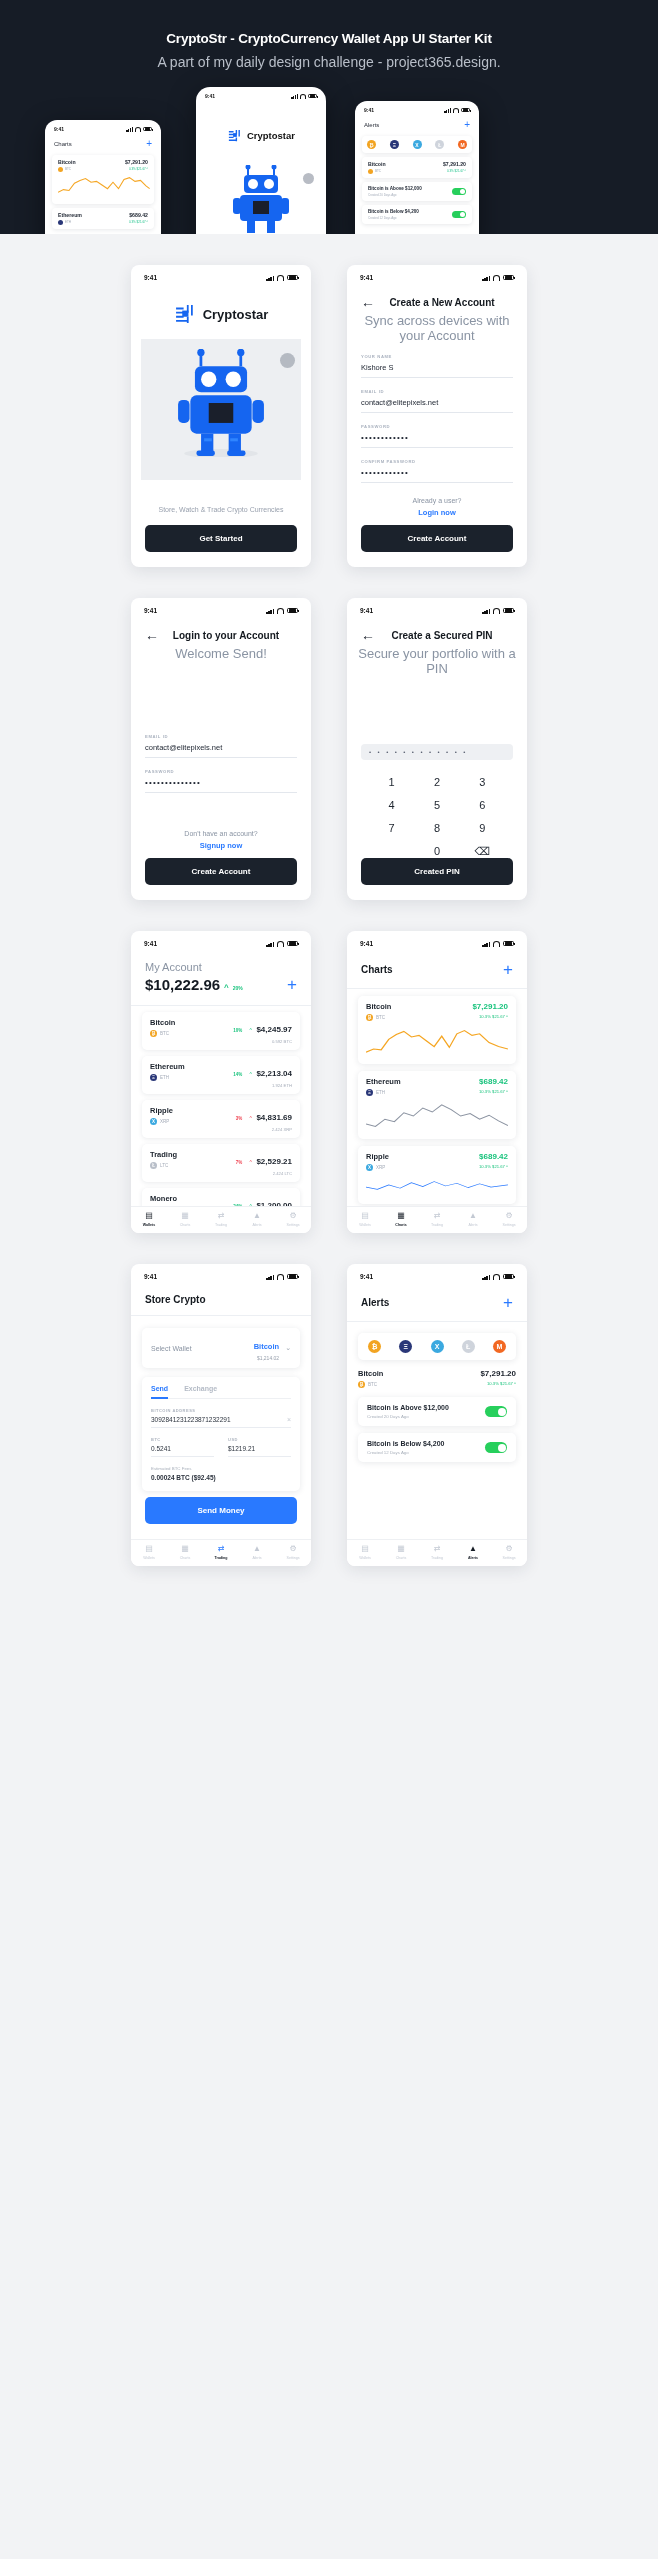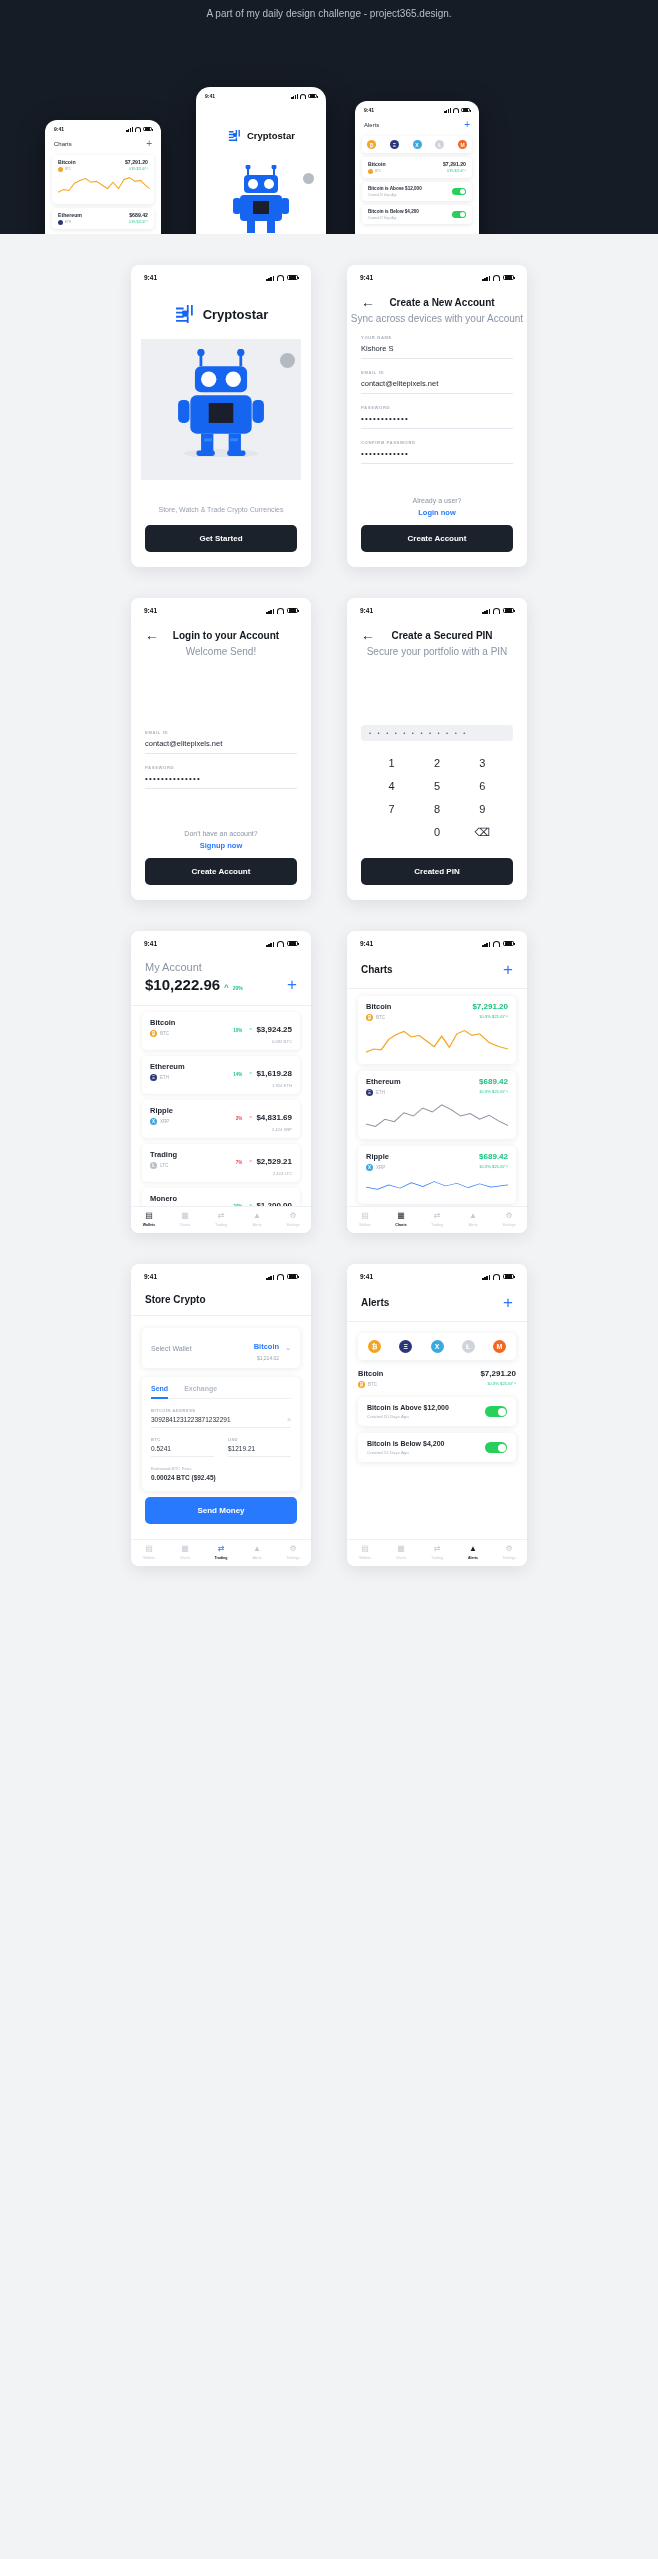"CryptoStr - CryptoCurrency Wallet App" div.hero-title { html: none -> <div>CryptoStr - CryptoCurrency Wallet App UI Starter Kit</div> }
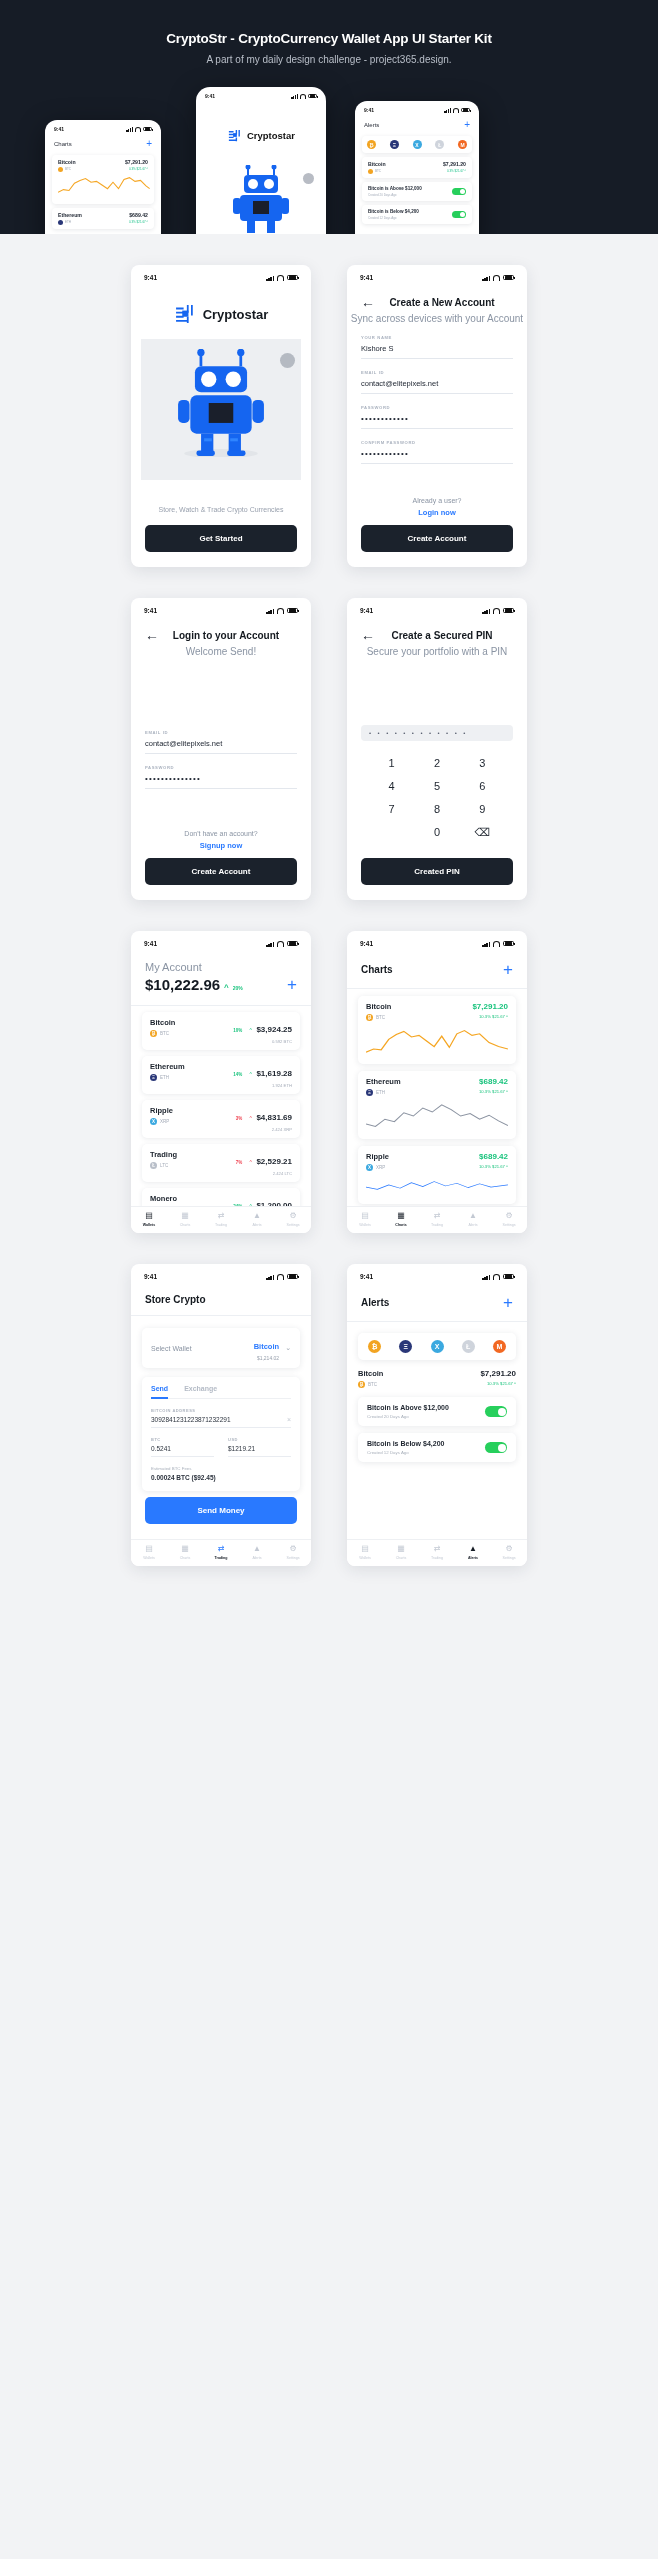"A part of my daily" .hero-sub { font-size: 10px -> 14px }
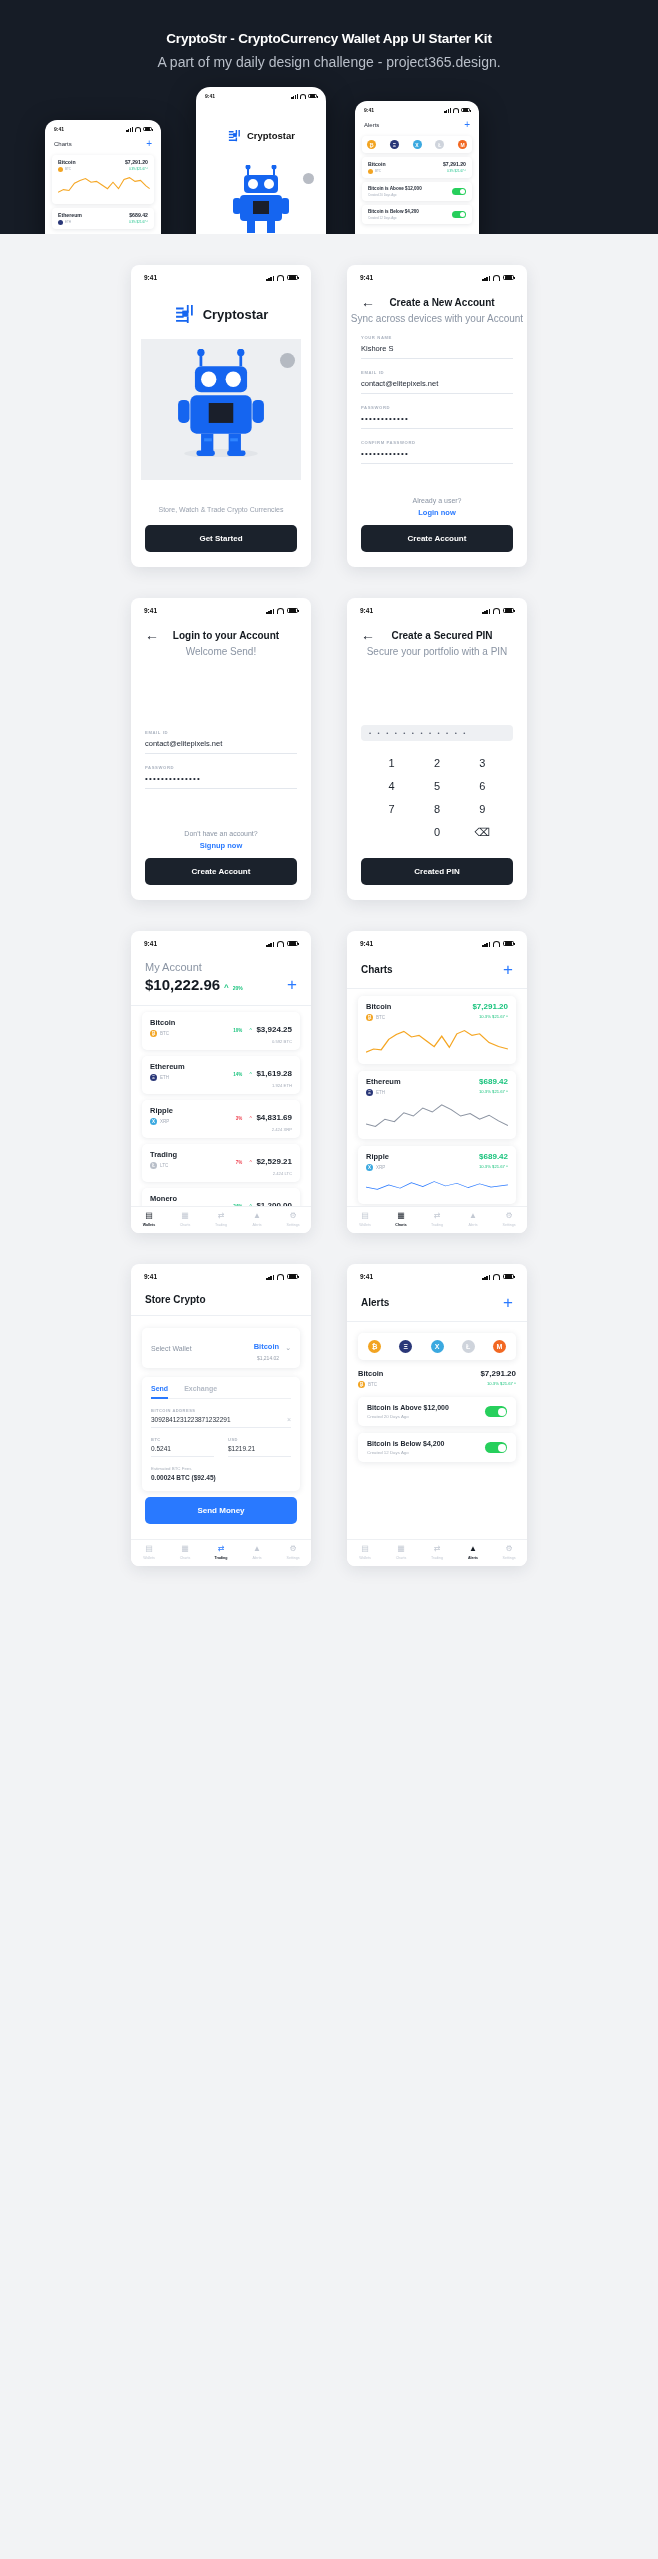"Sync across devices with your" .nav-sub { font-size: 10px -> 13px }
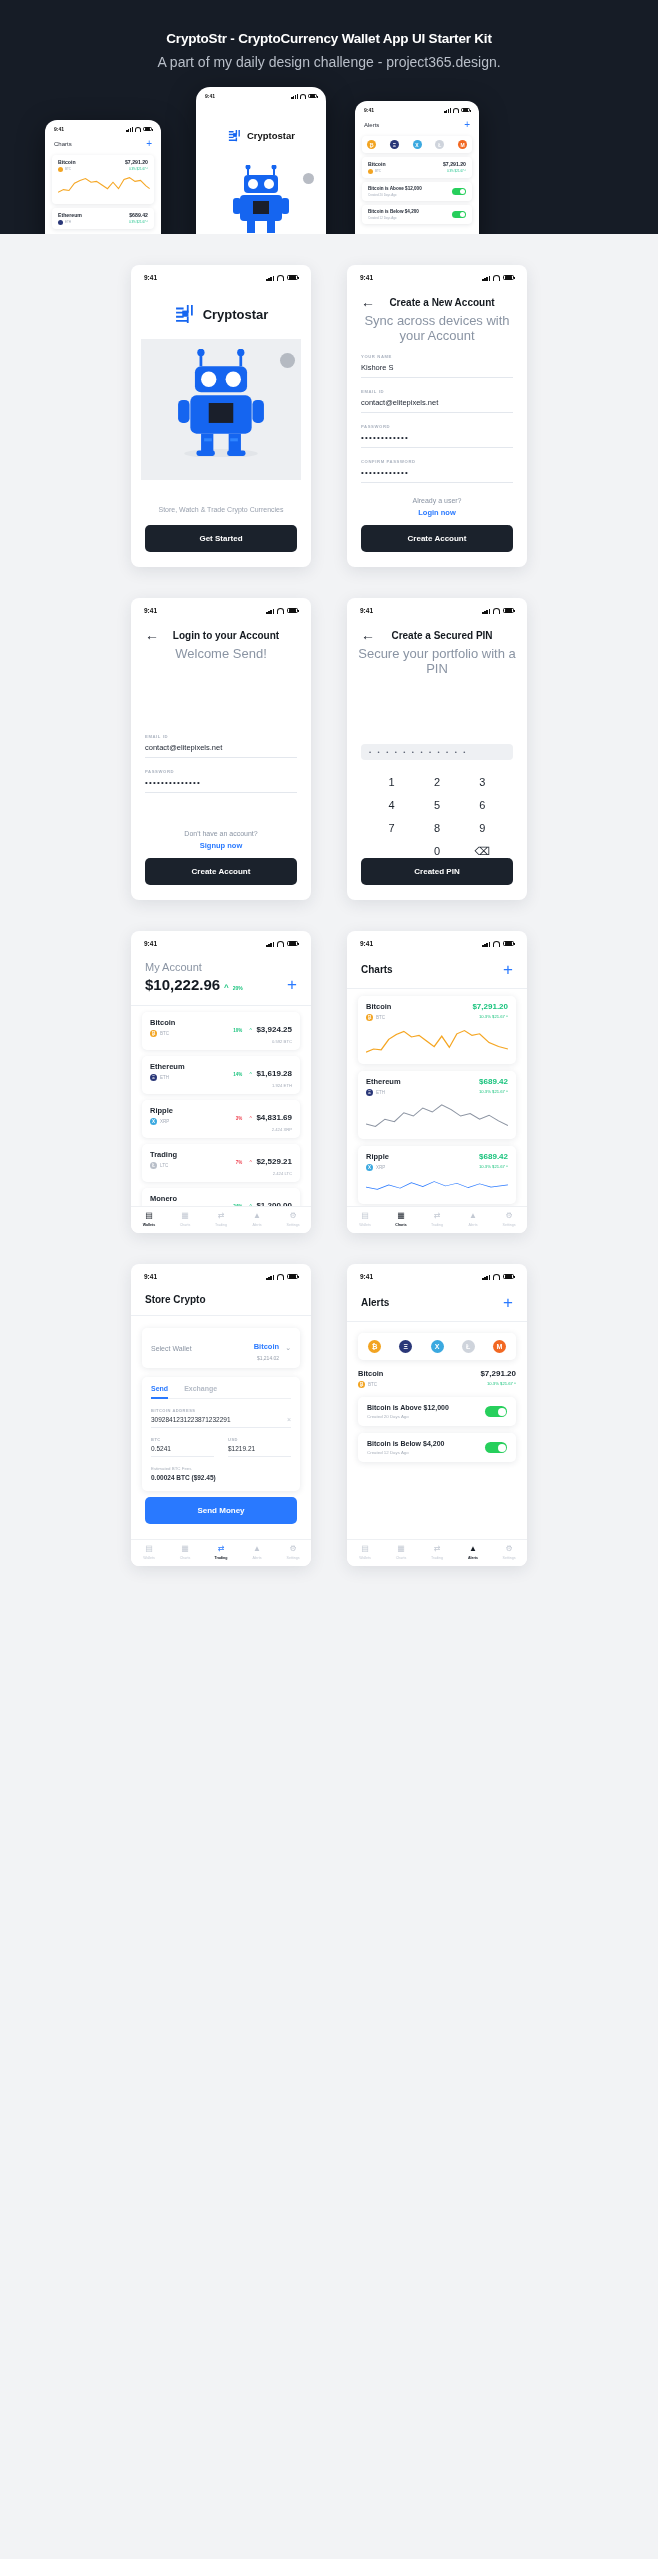"$3,924.25" span.lr-price { text: $3,924.25 -> $4,245.97 }
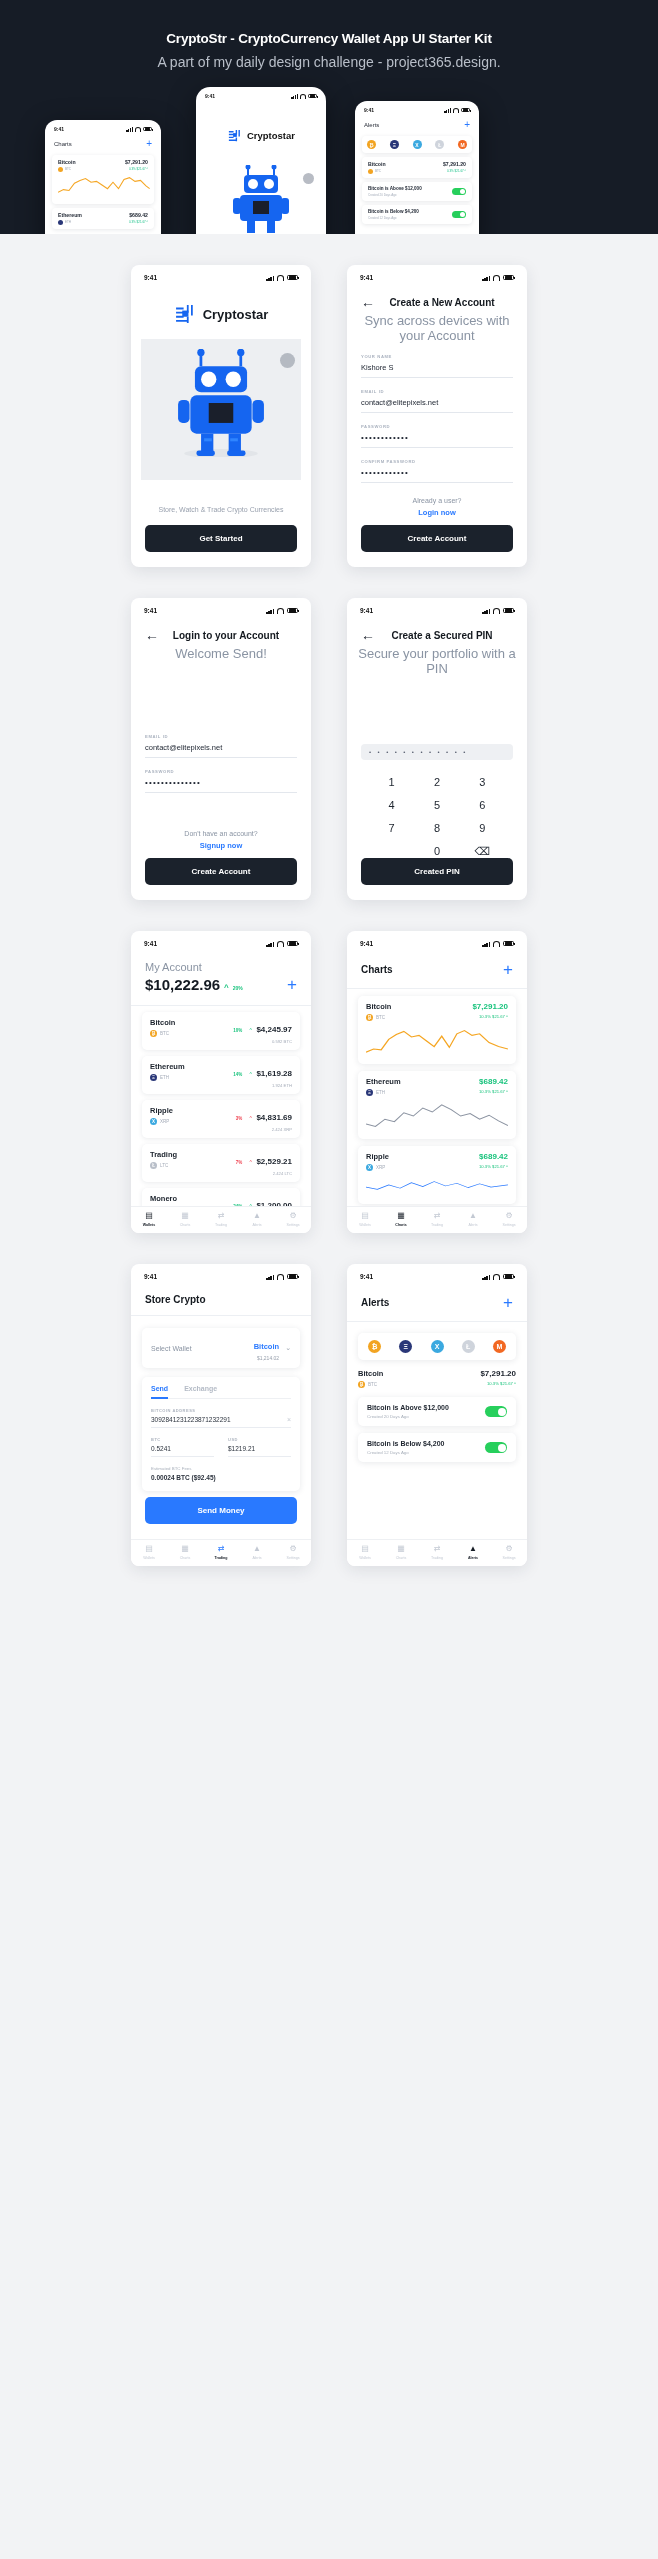"$1,619.28" span.lr-price { text: $1,619.28 -> $2,213.04 }
